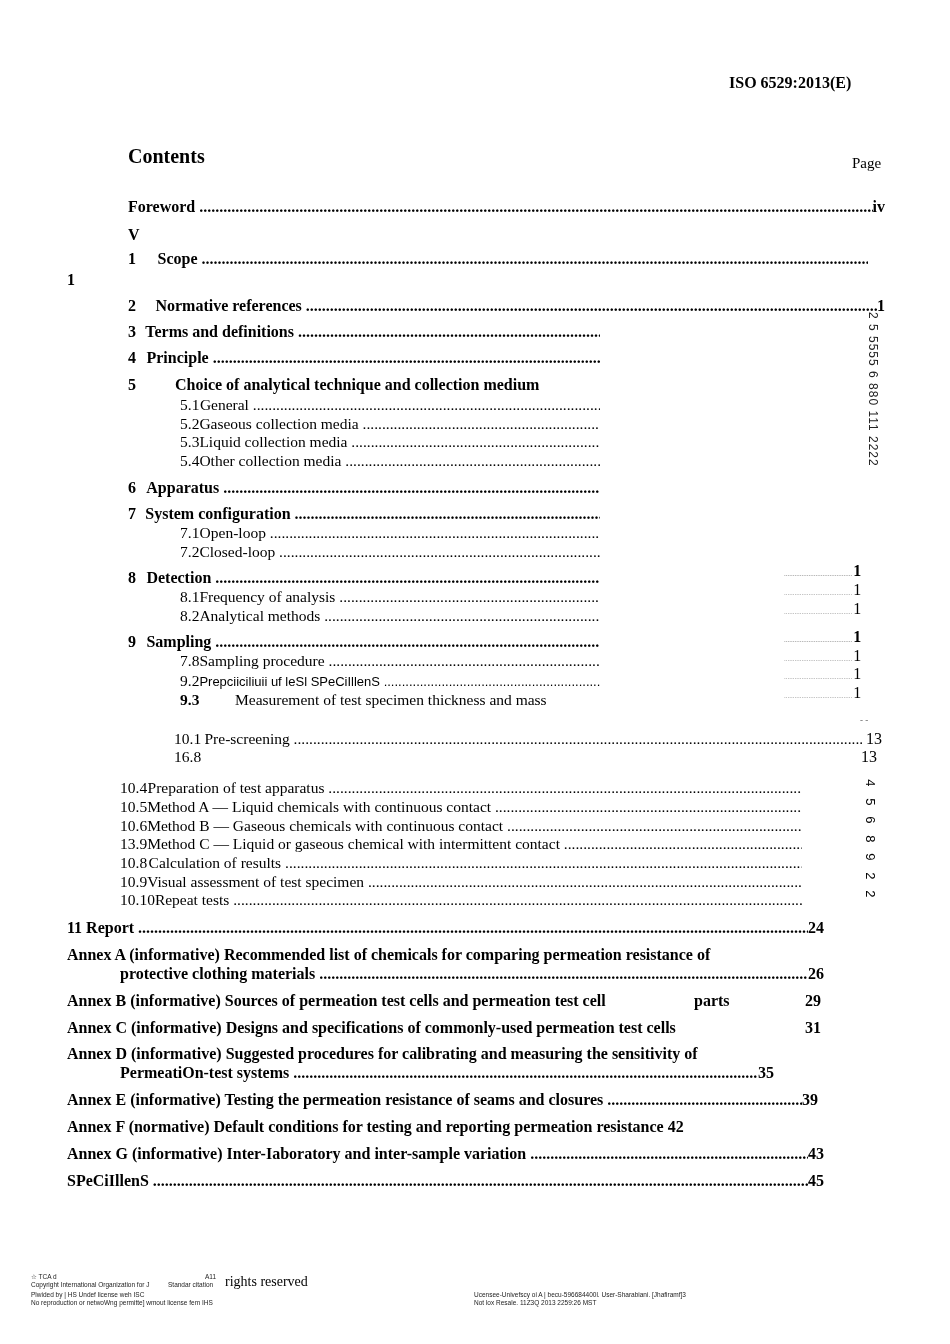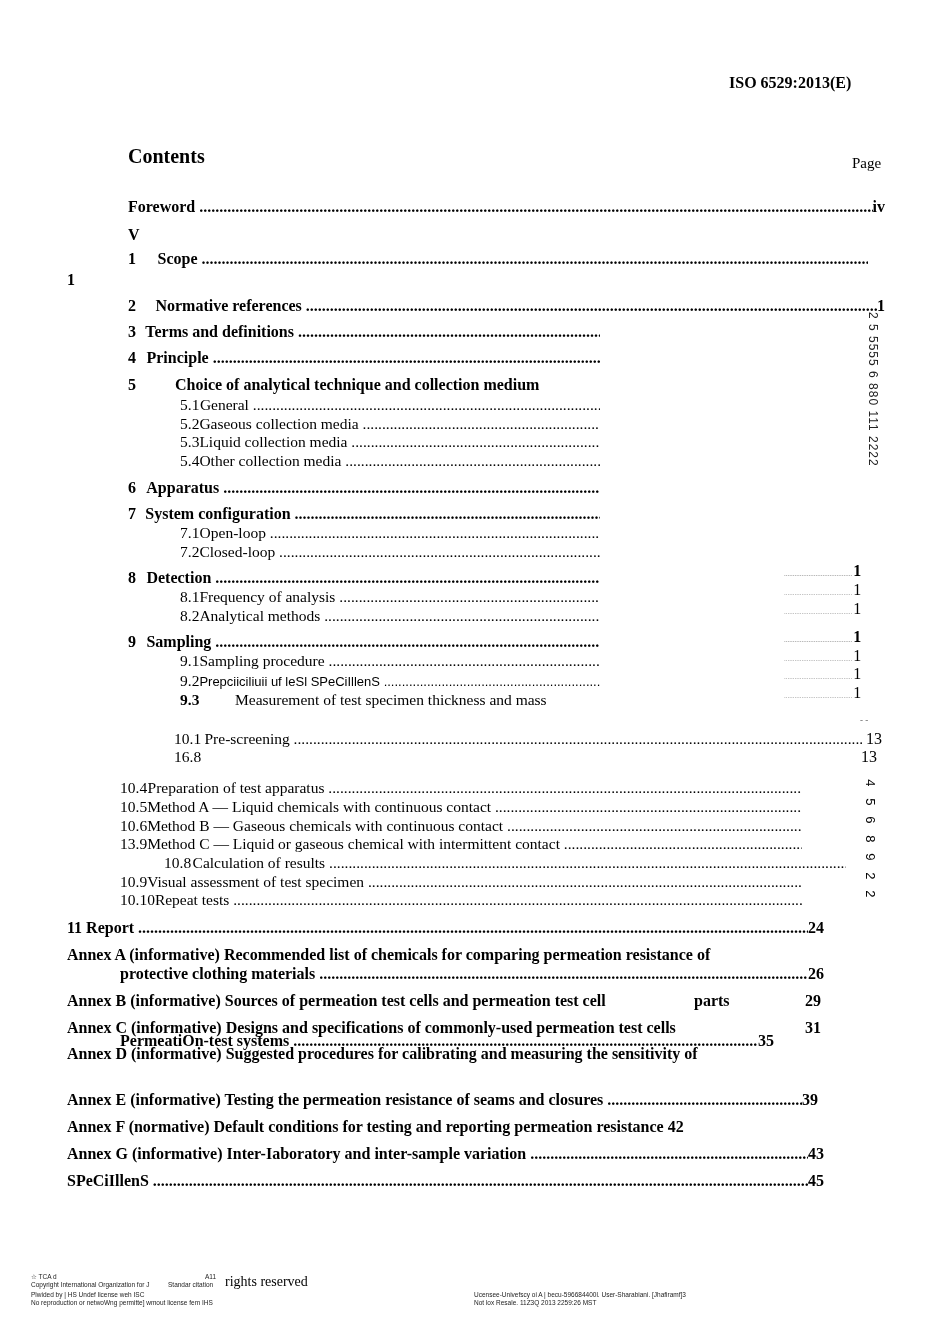"9.1" span.num { text: 9.1 -> 7.8 }
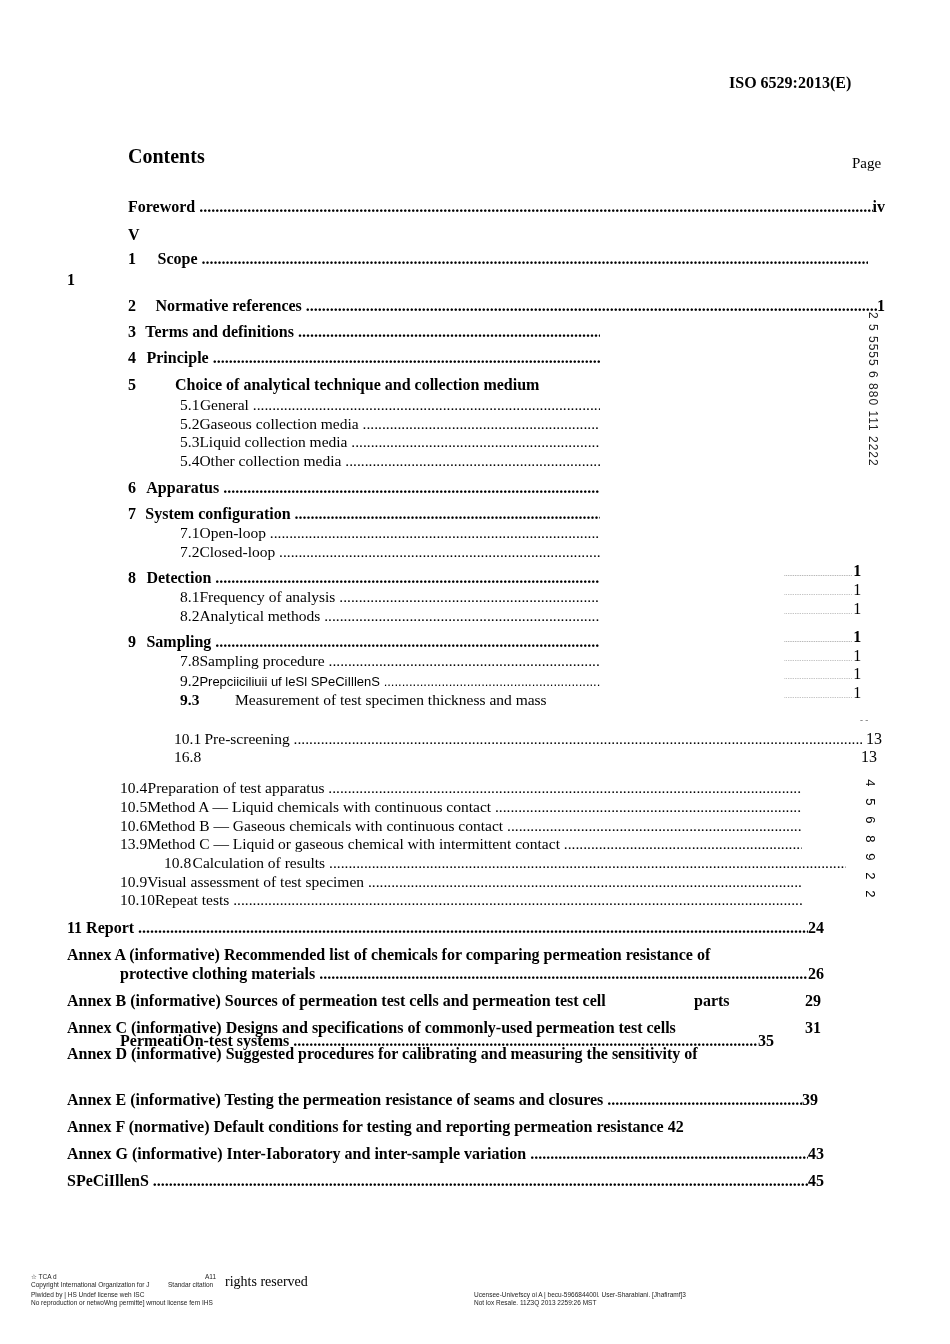"10.8" div.row { margin-left: 44px -> none }
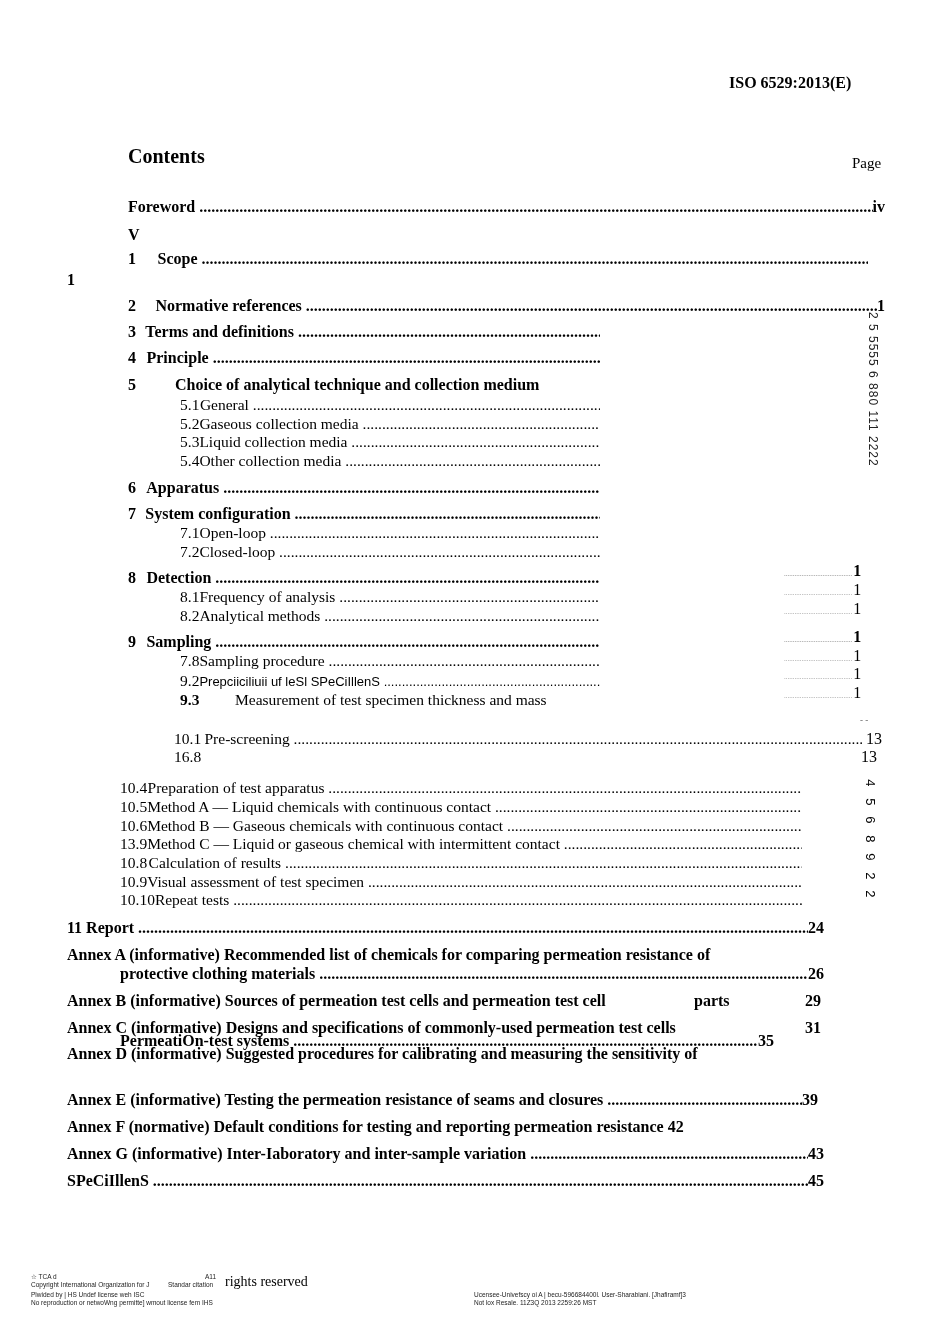"PermeatiOn-test systems" div.row { top: 1032px -> 1064px }
